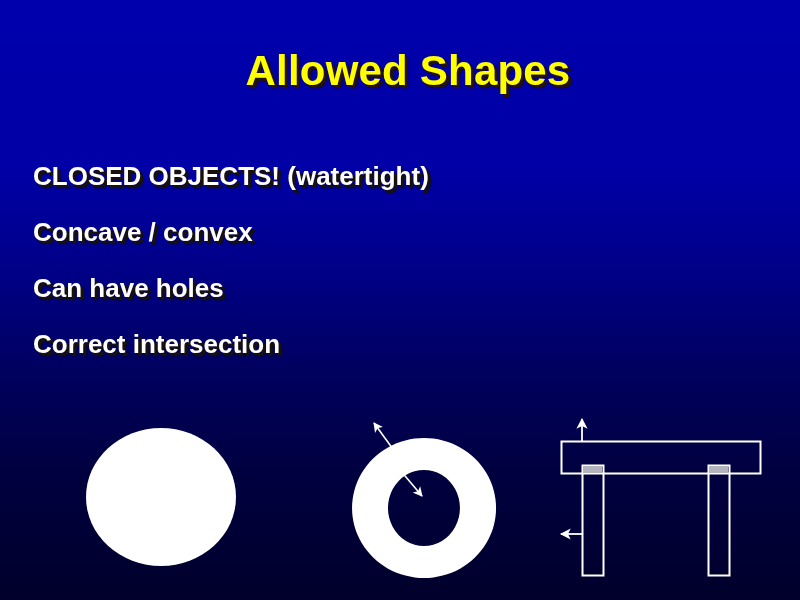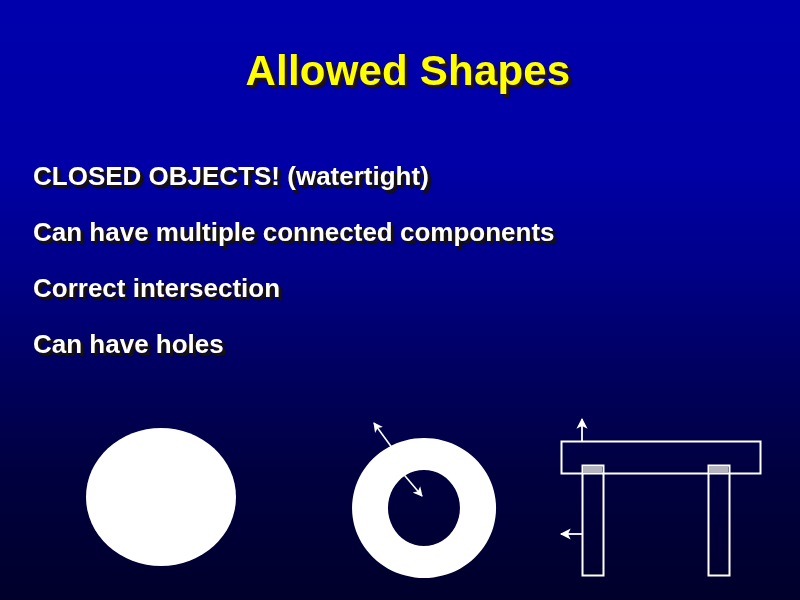"Concave / convex" div.body-line { html: none -> <div>Concave / convex</div> }
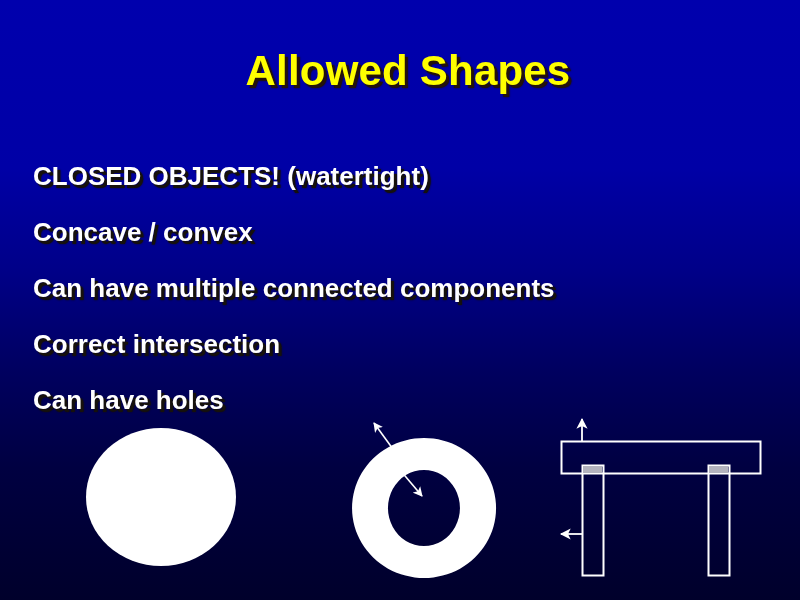"Can have multiple connected components" div.body-line { html: <div>Can have multiple connected components</div> -> none }
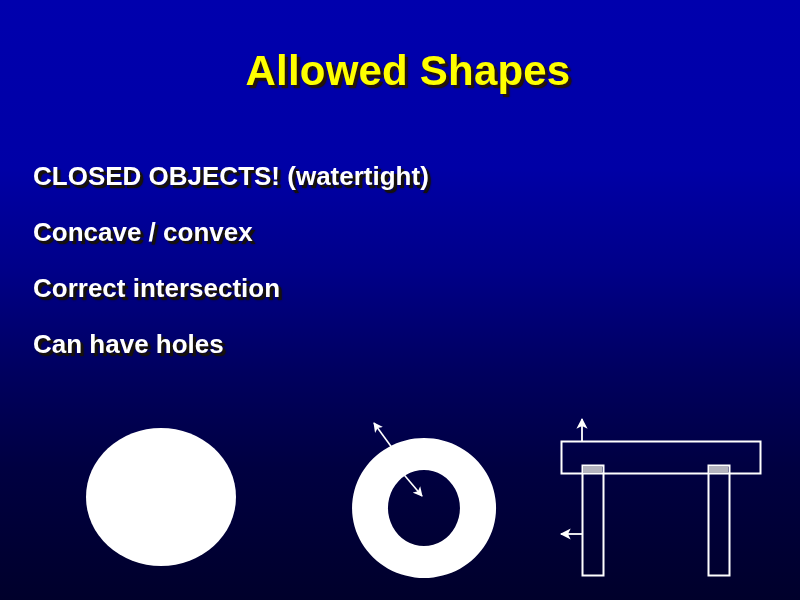"Correct intersection" div.body-line { order: before "Can have holes" -> after "Can have holes" }
